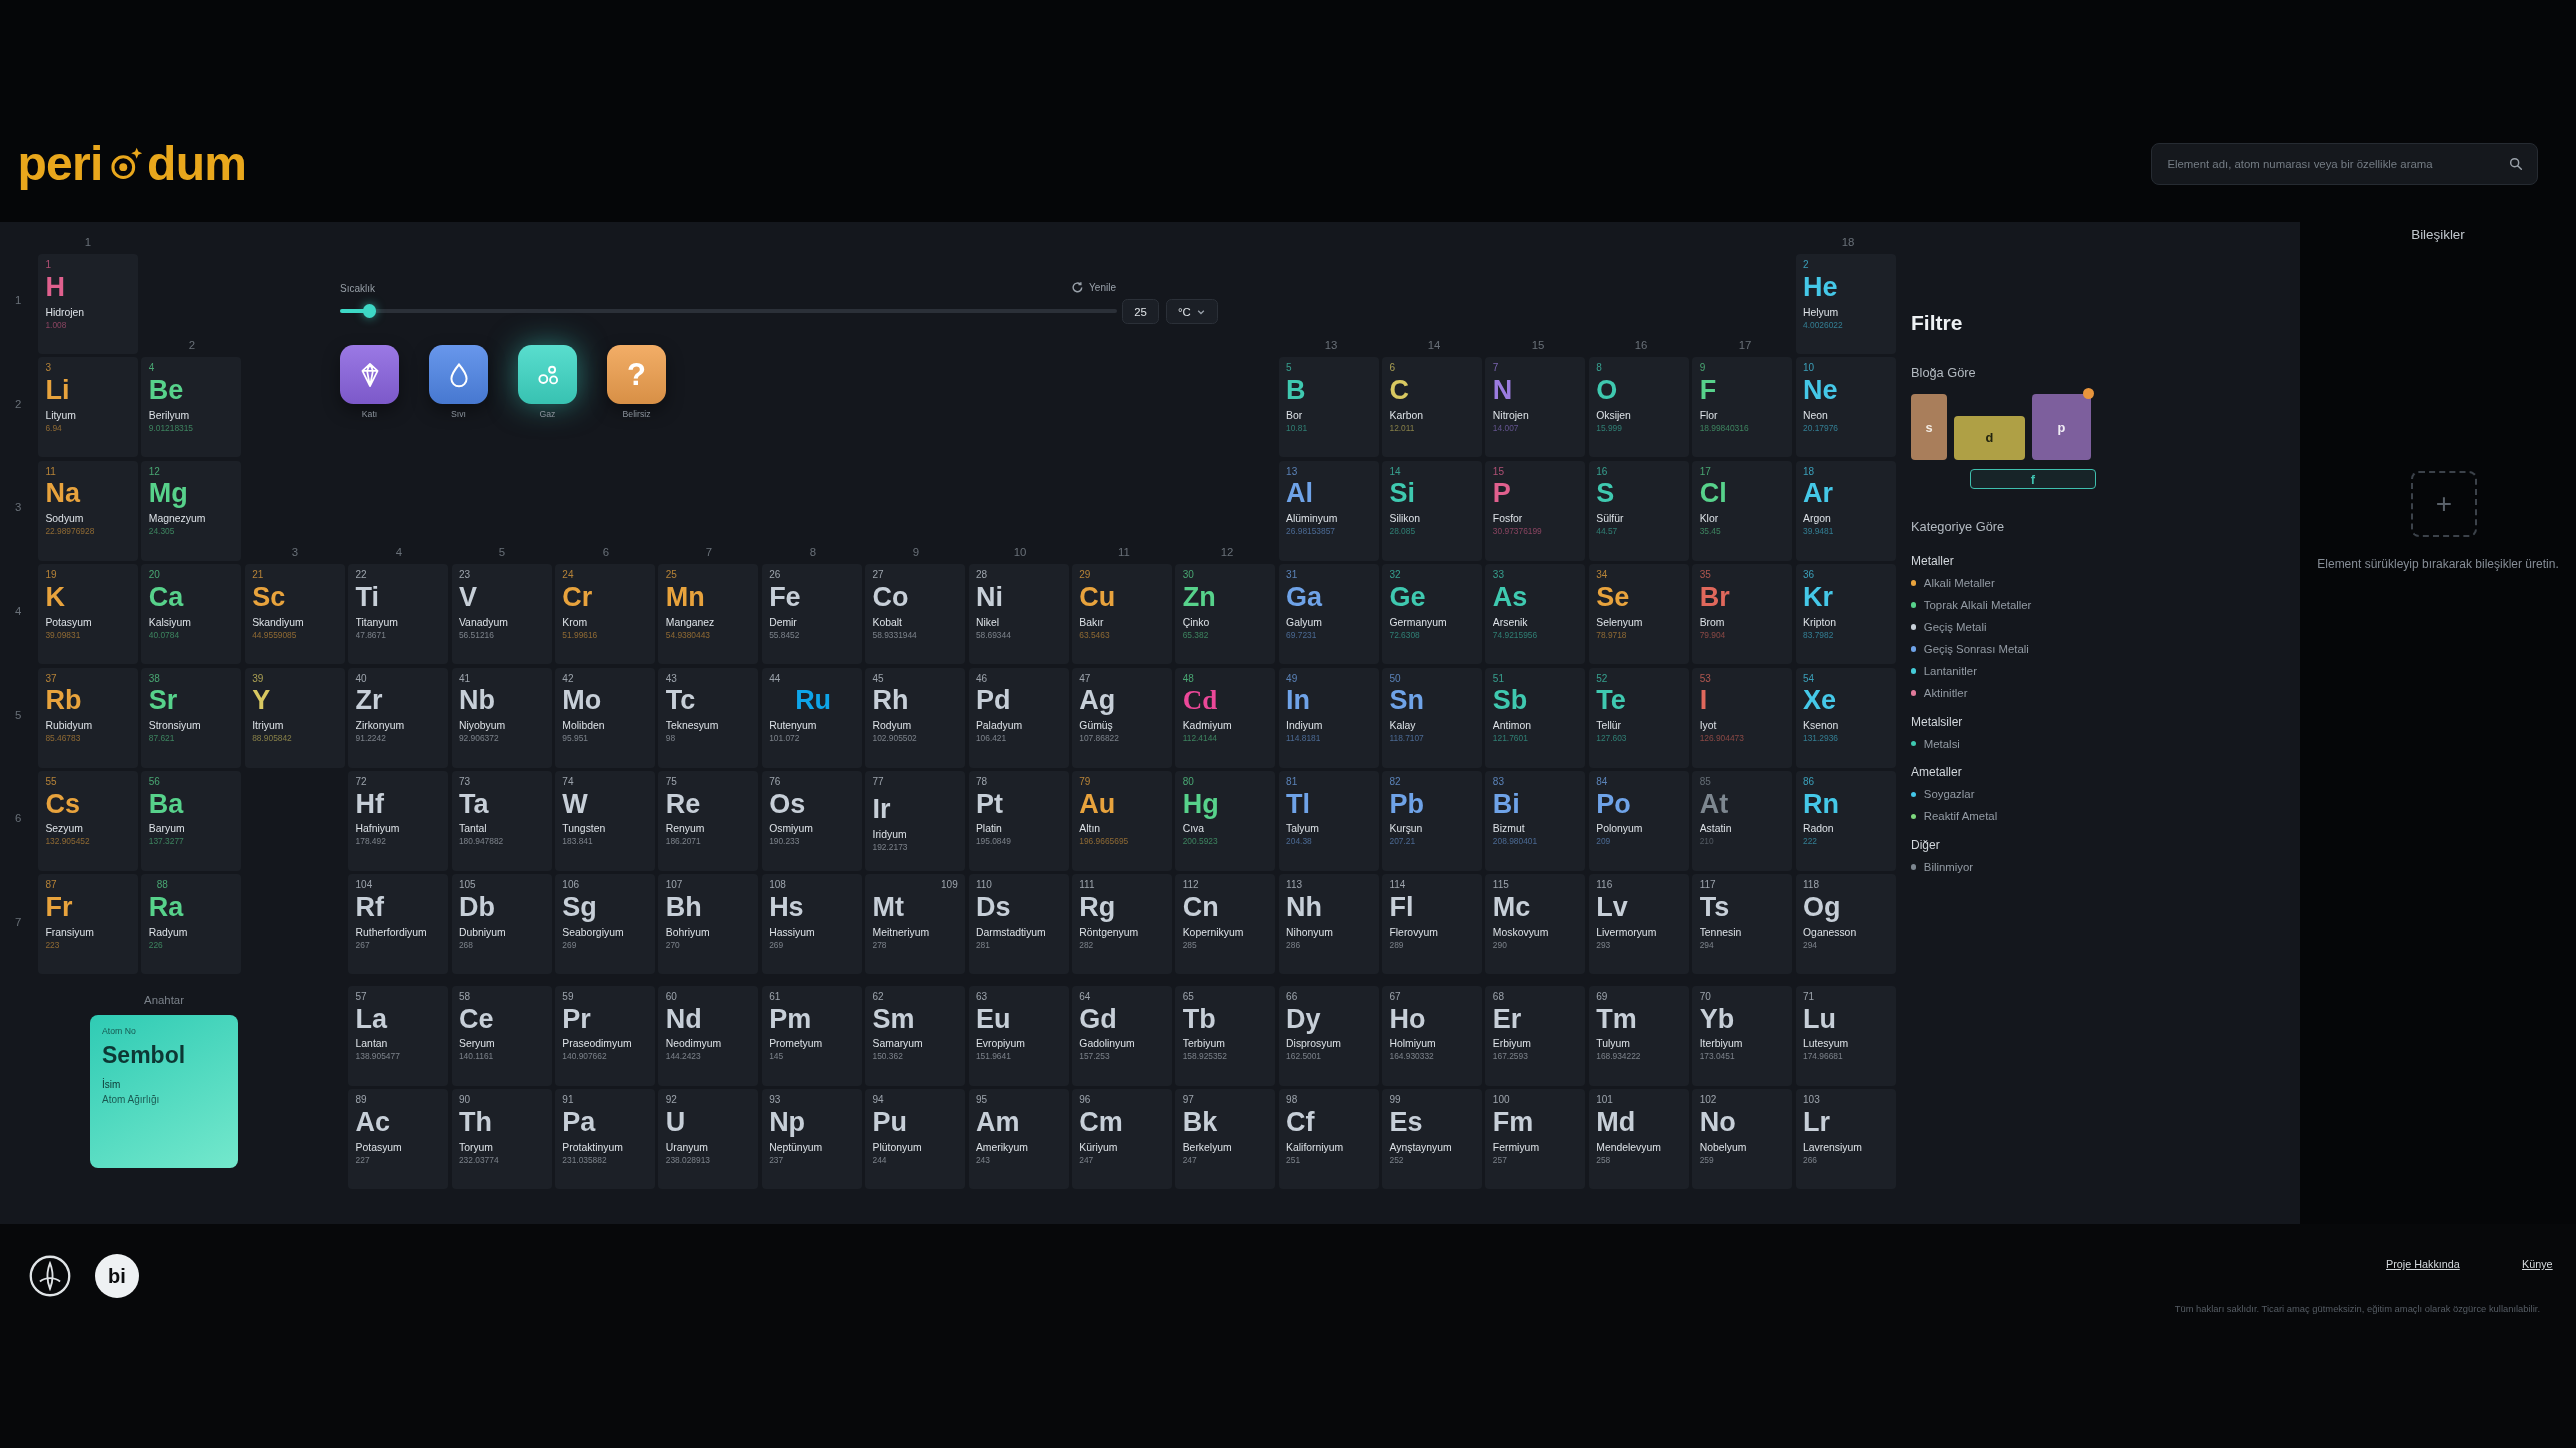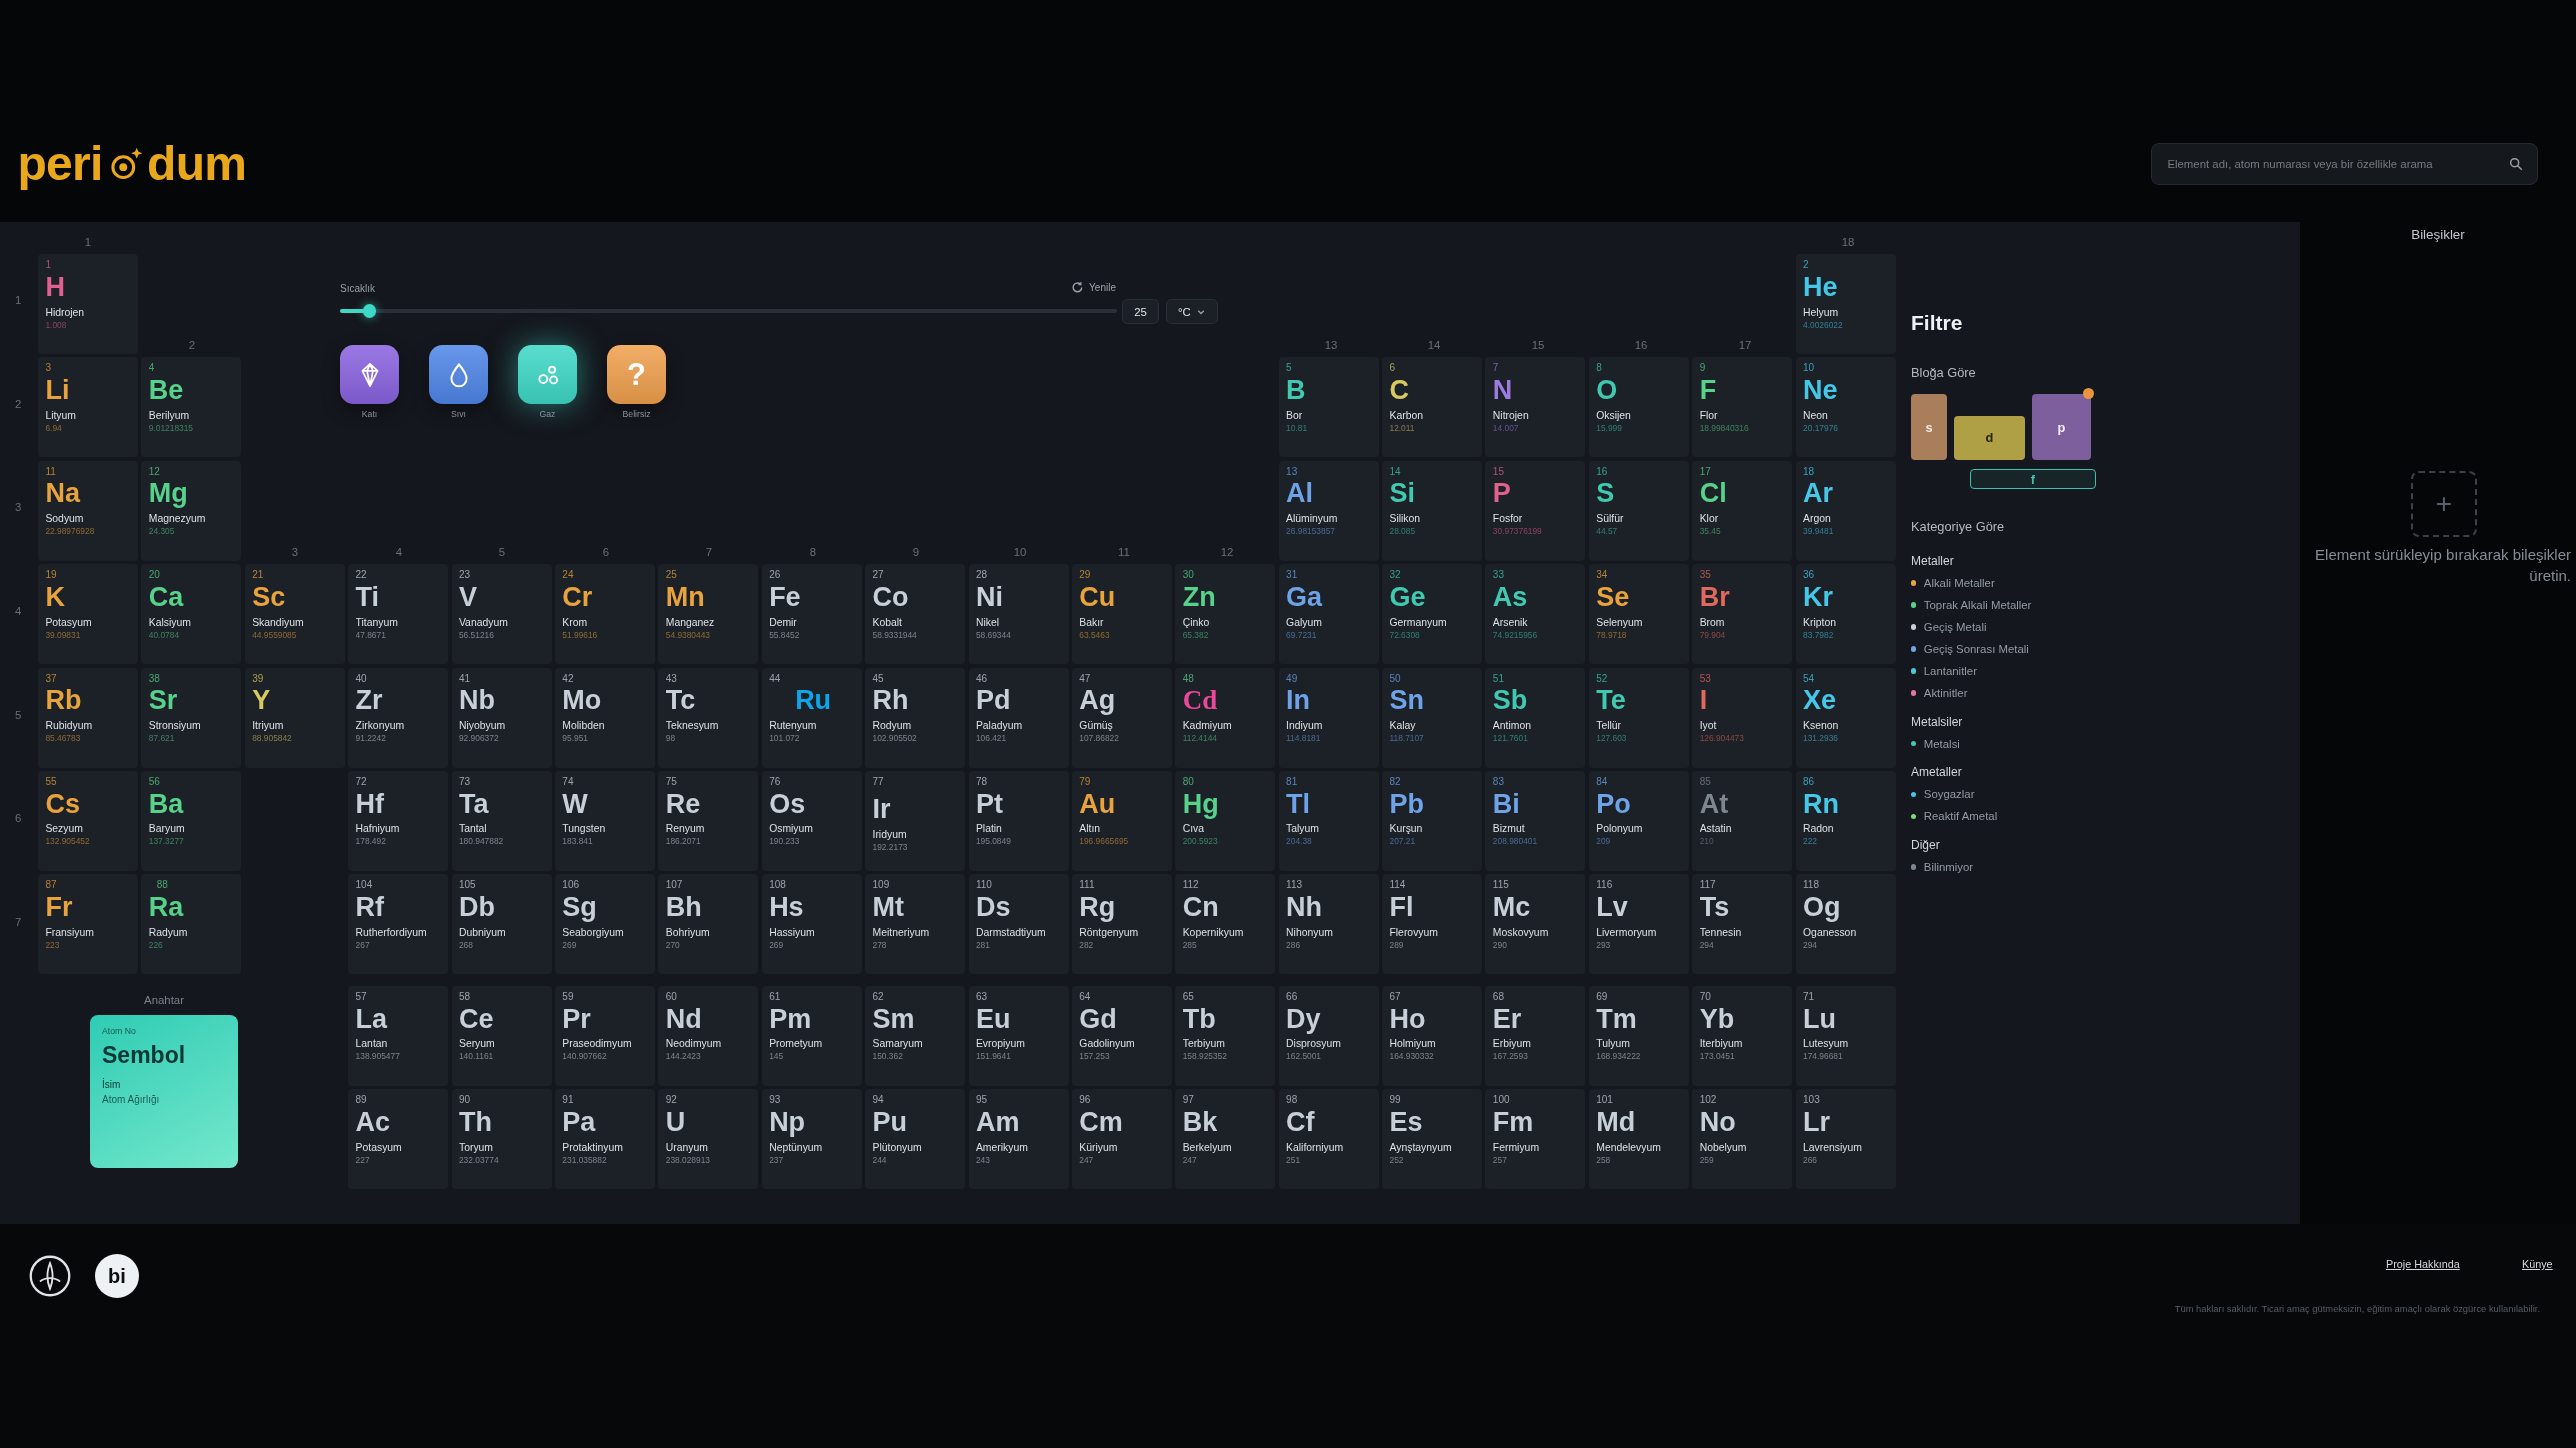"Element sürükleyip bırakarak bileşikler" .comp-hint { font-size: 15px -> 12px; text-align: right -> center; top: 544px -> 556px }
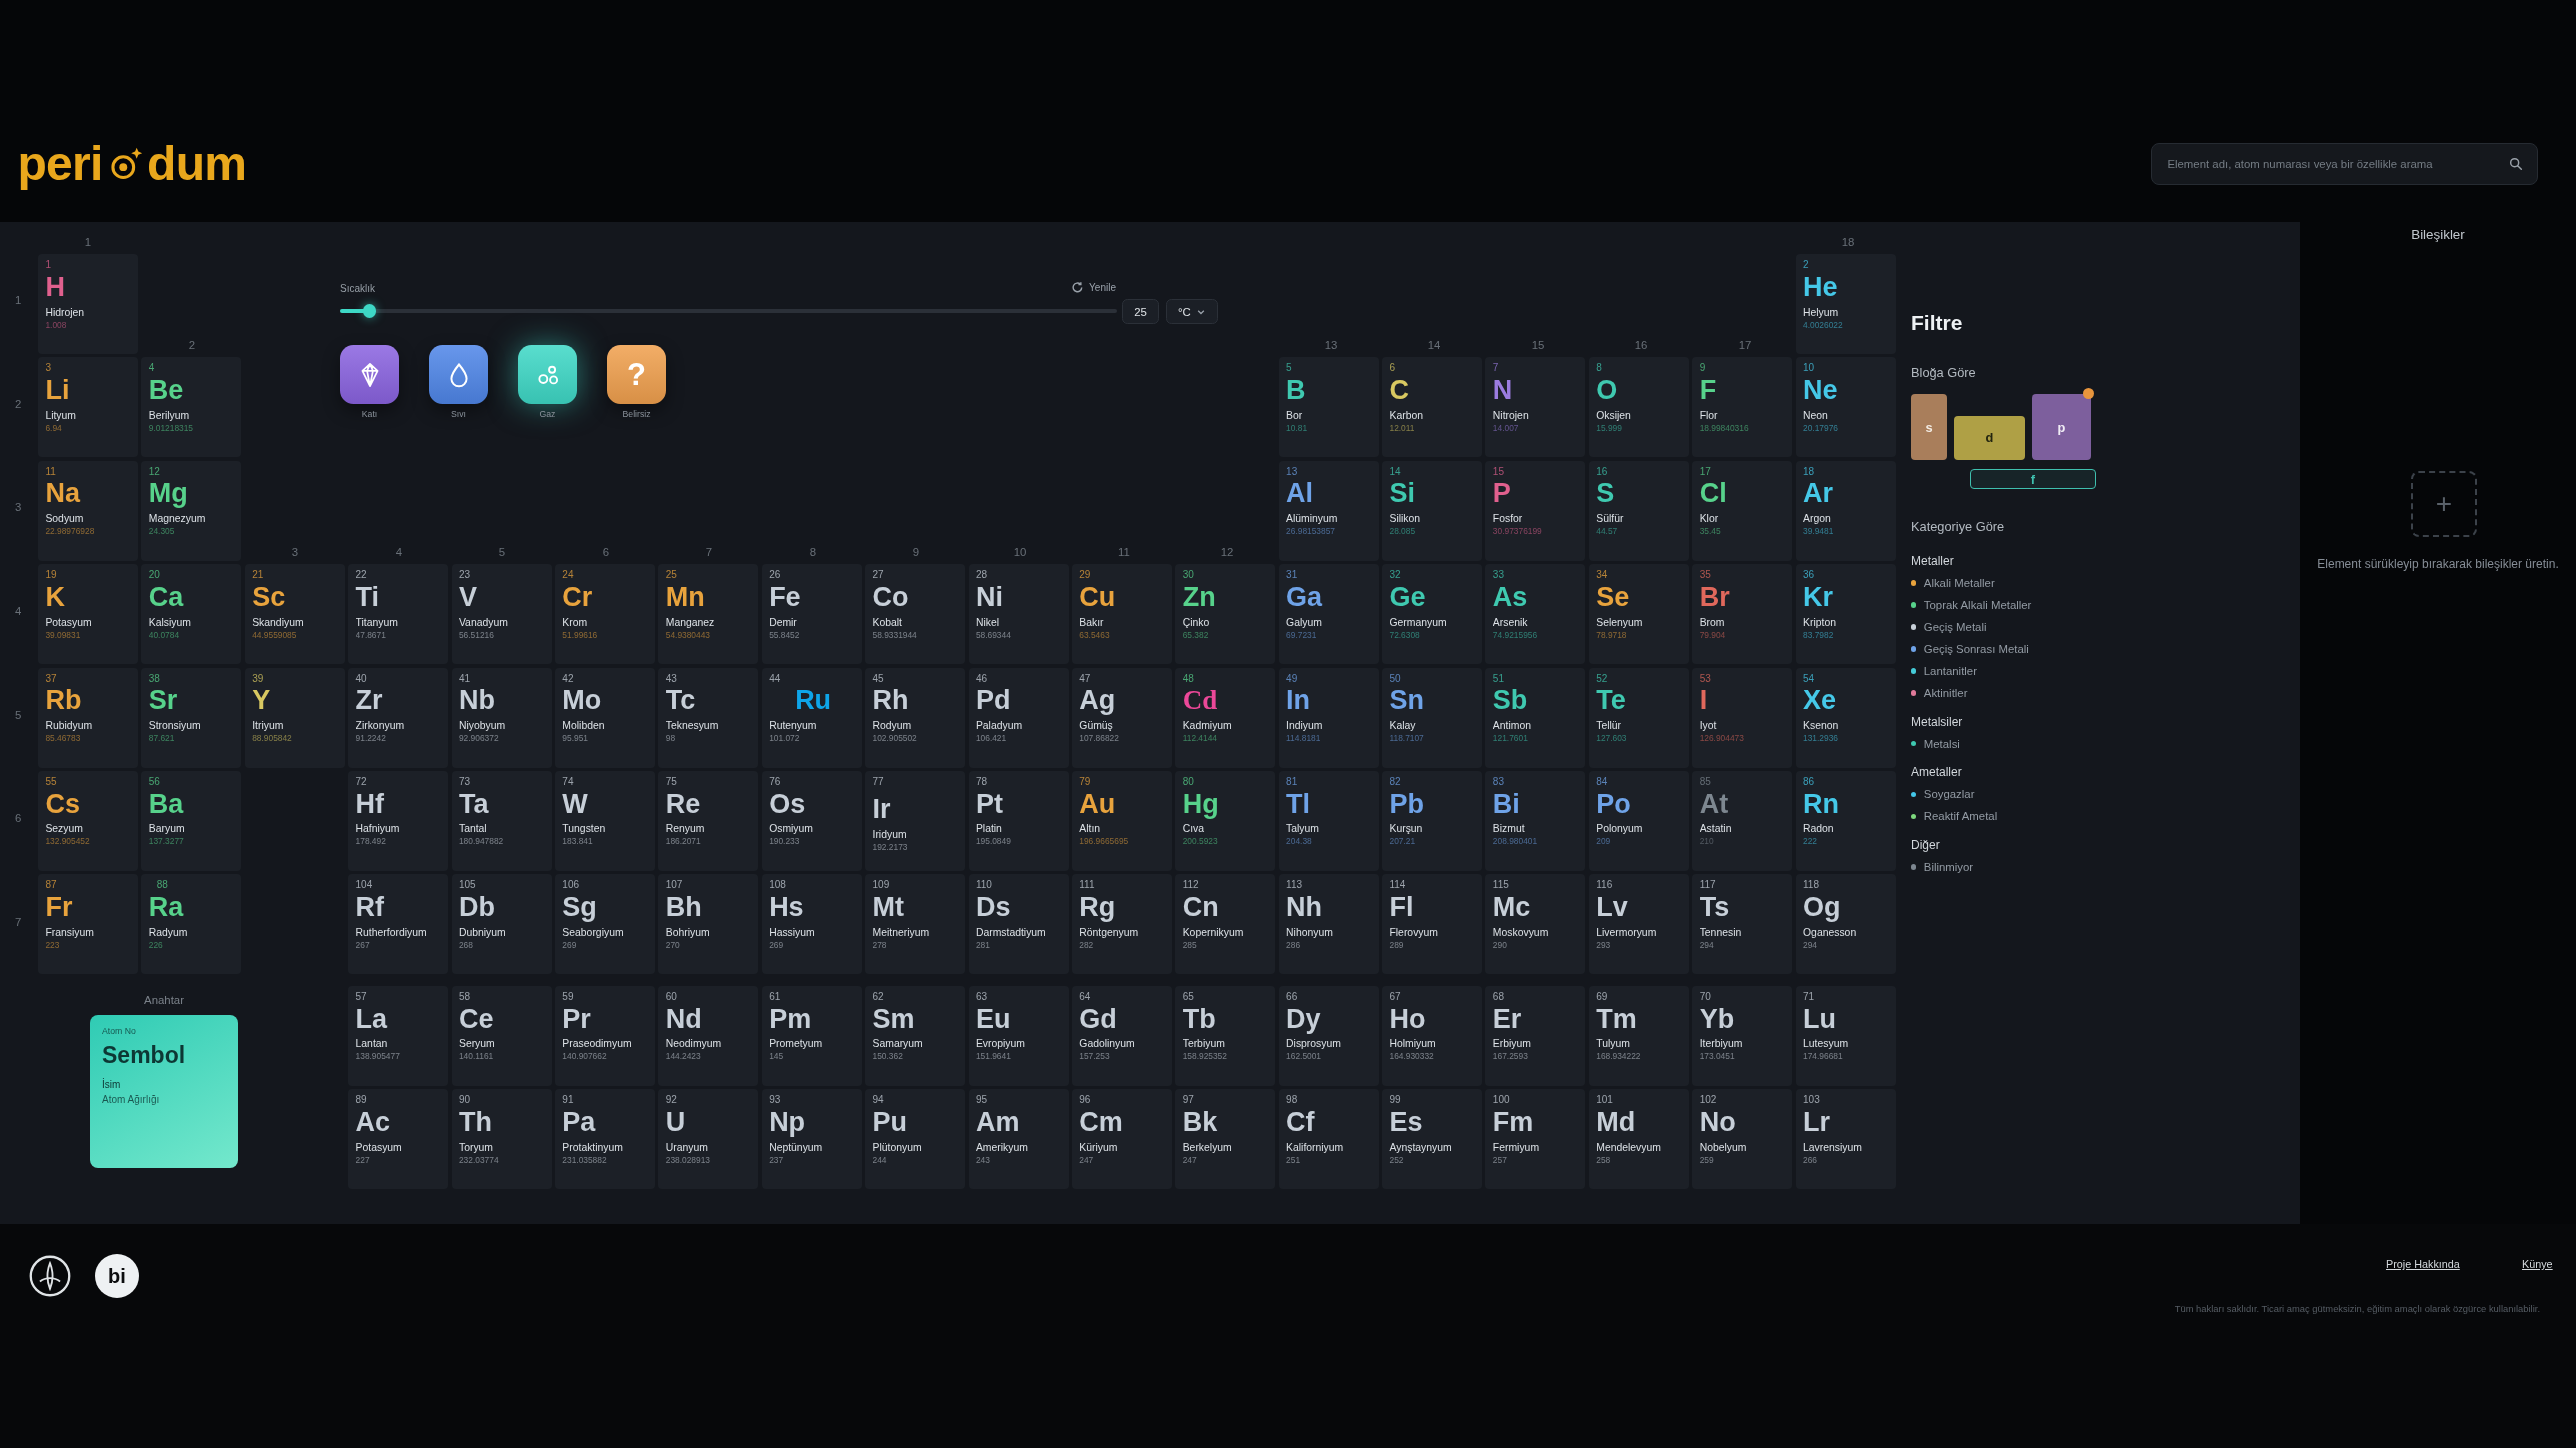"109" div.num { text-align: none -> right }
